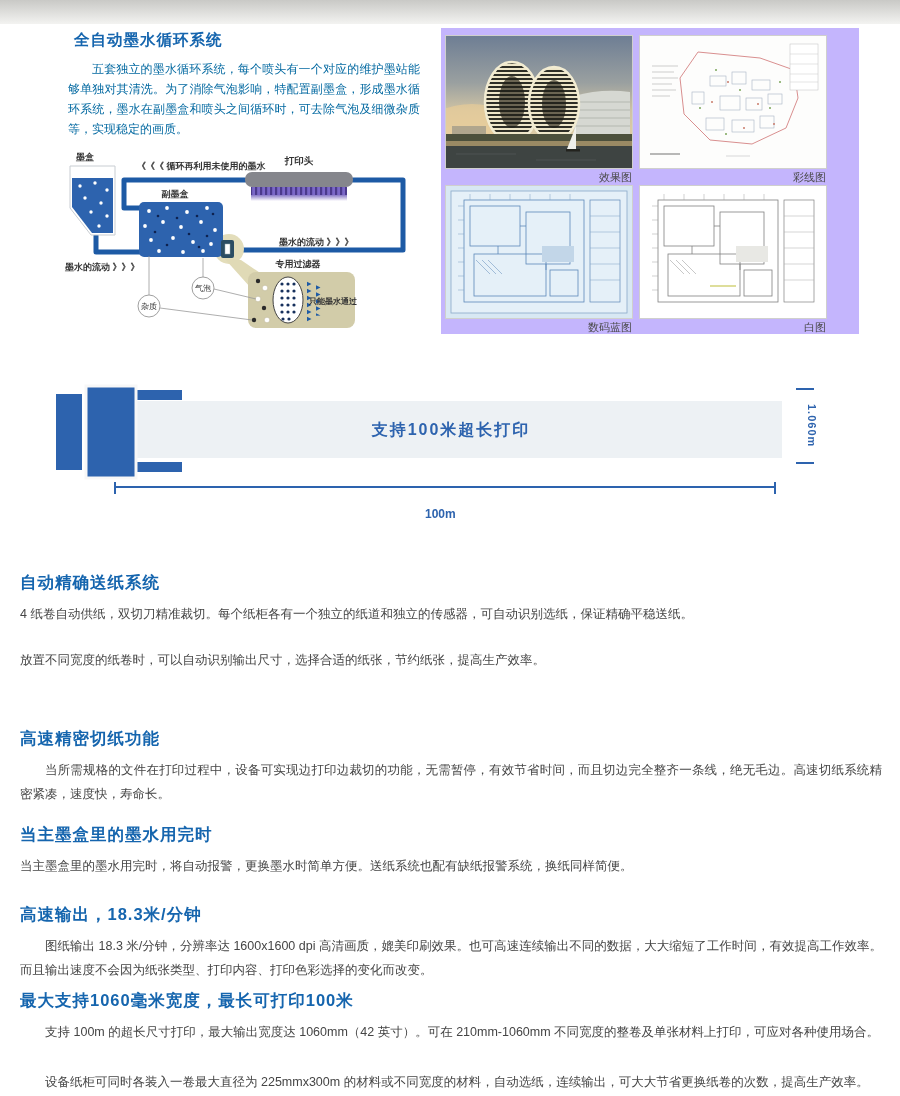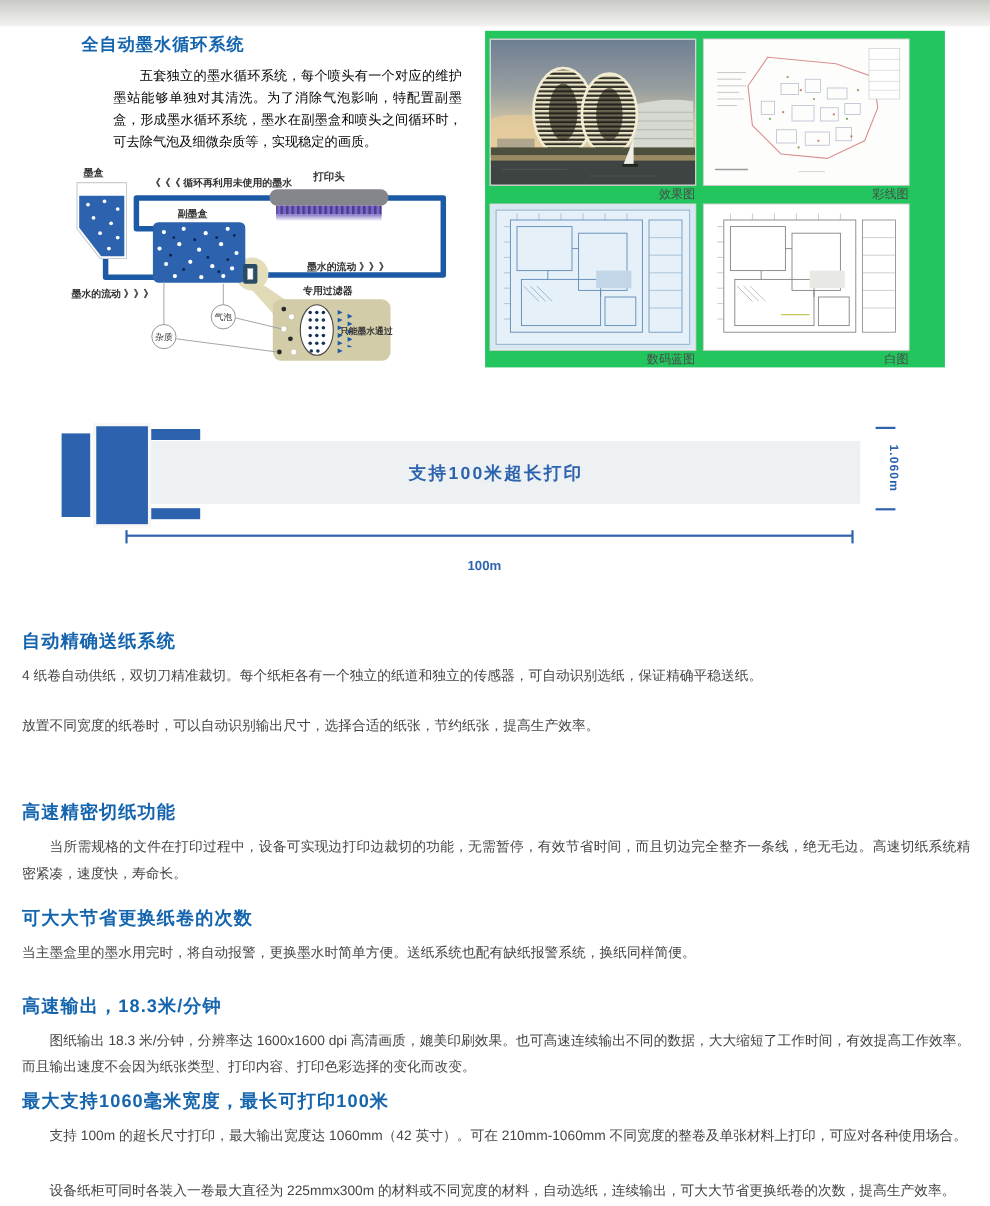"五套独立的墨水循环系统，每个喷头有一个对应的维护墨站能够单独对其清洗。为了消除气" .intro p { color: #000000 -> #0369a1; margin-left: 35px -> none }
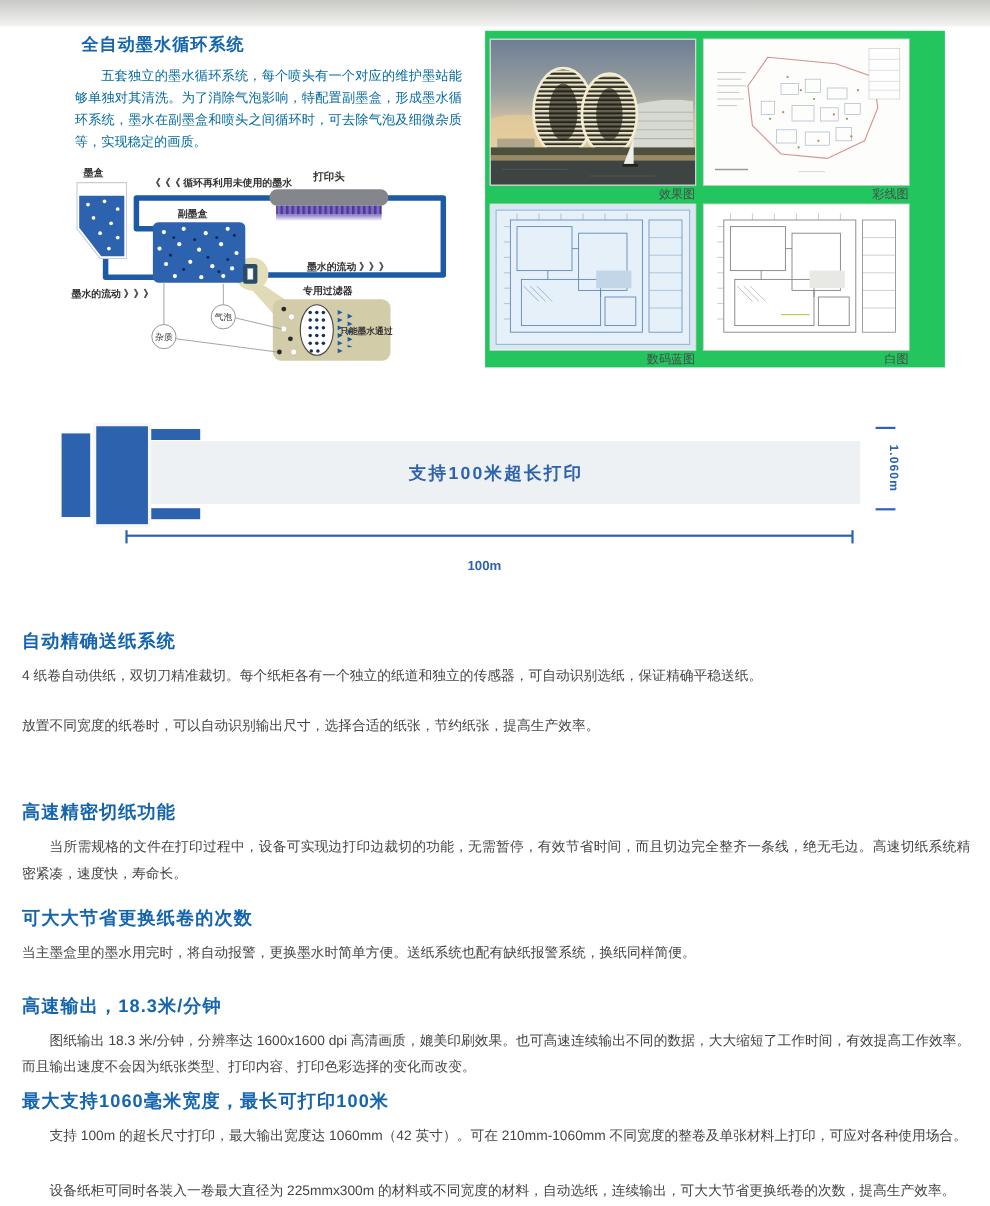"效果图" .gallery { background: #22c55e -> #c4b5fd }
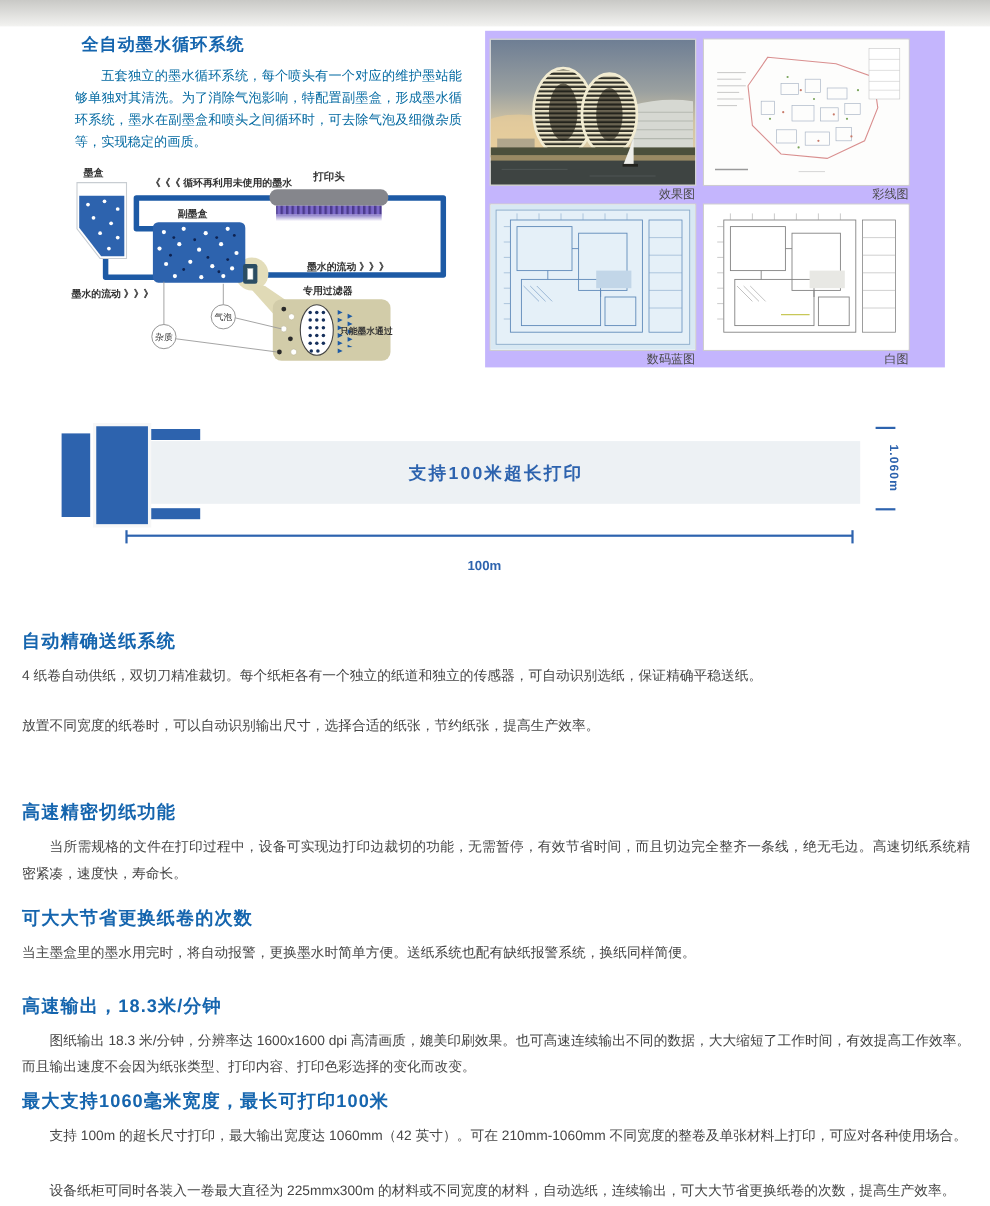"可大大节省更换纸卷的次数" h2 { text: 可大大节省更换纸卷的次数 -> 当主墨盒里的墨水用完时 }
